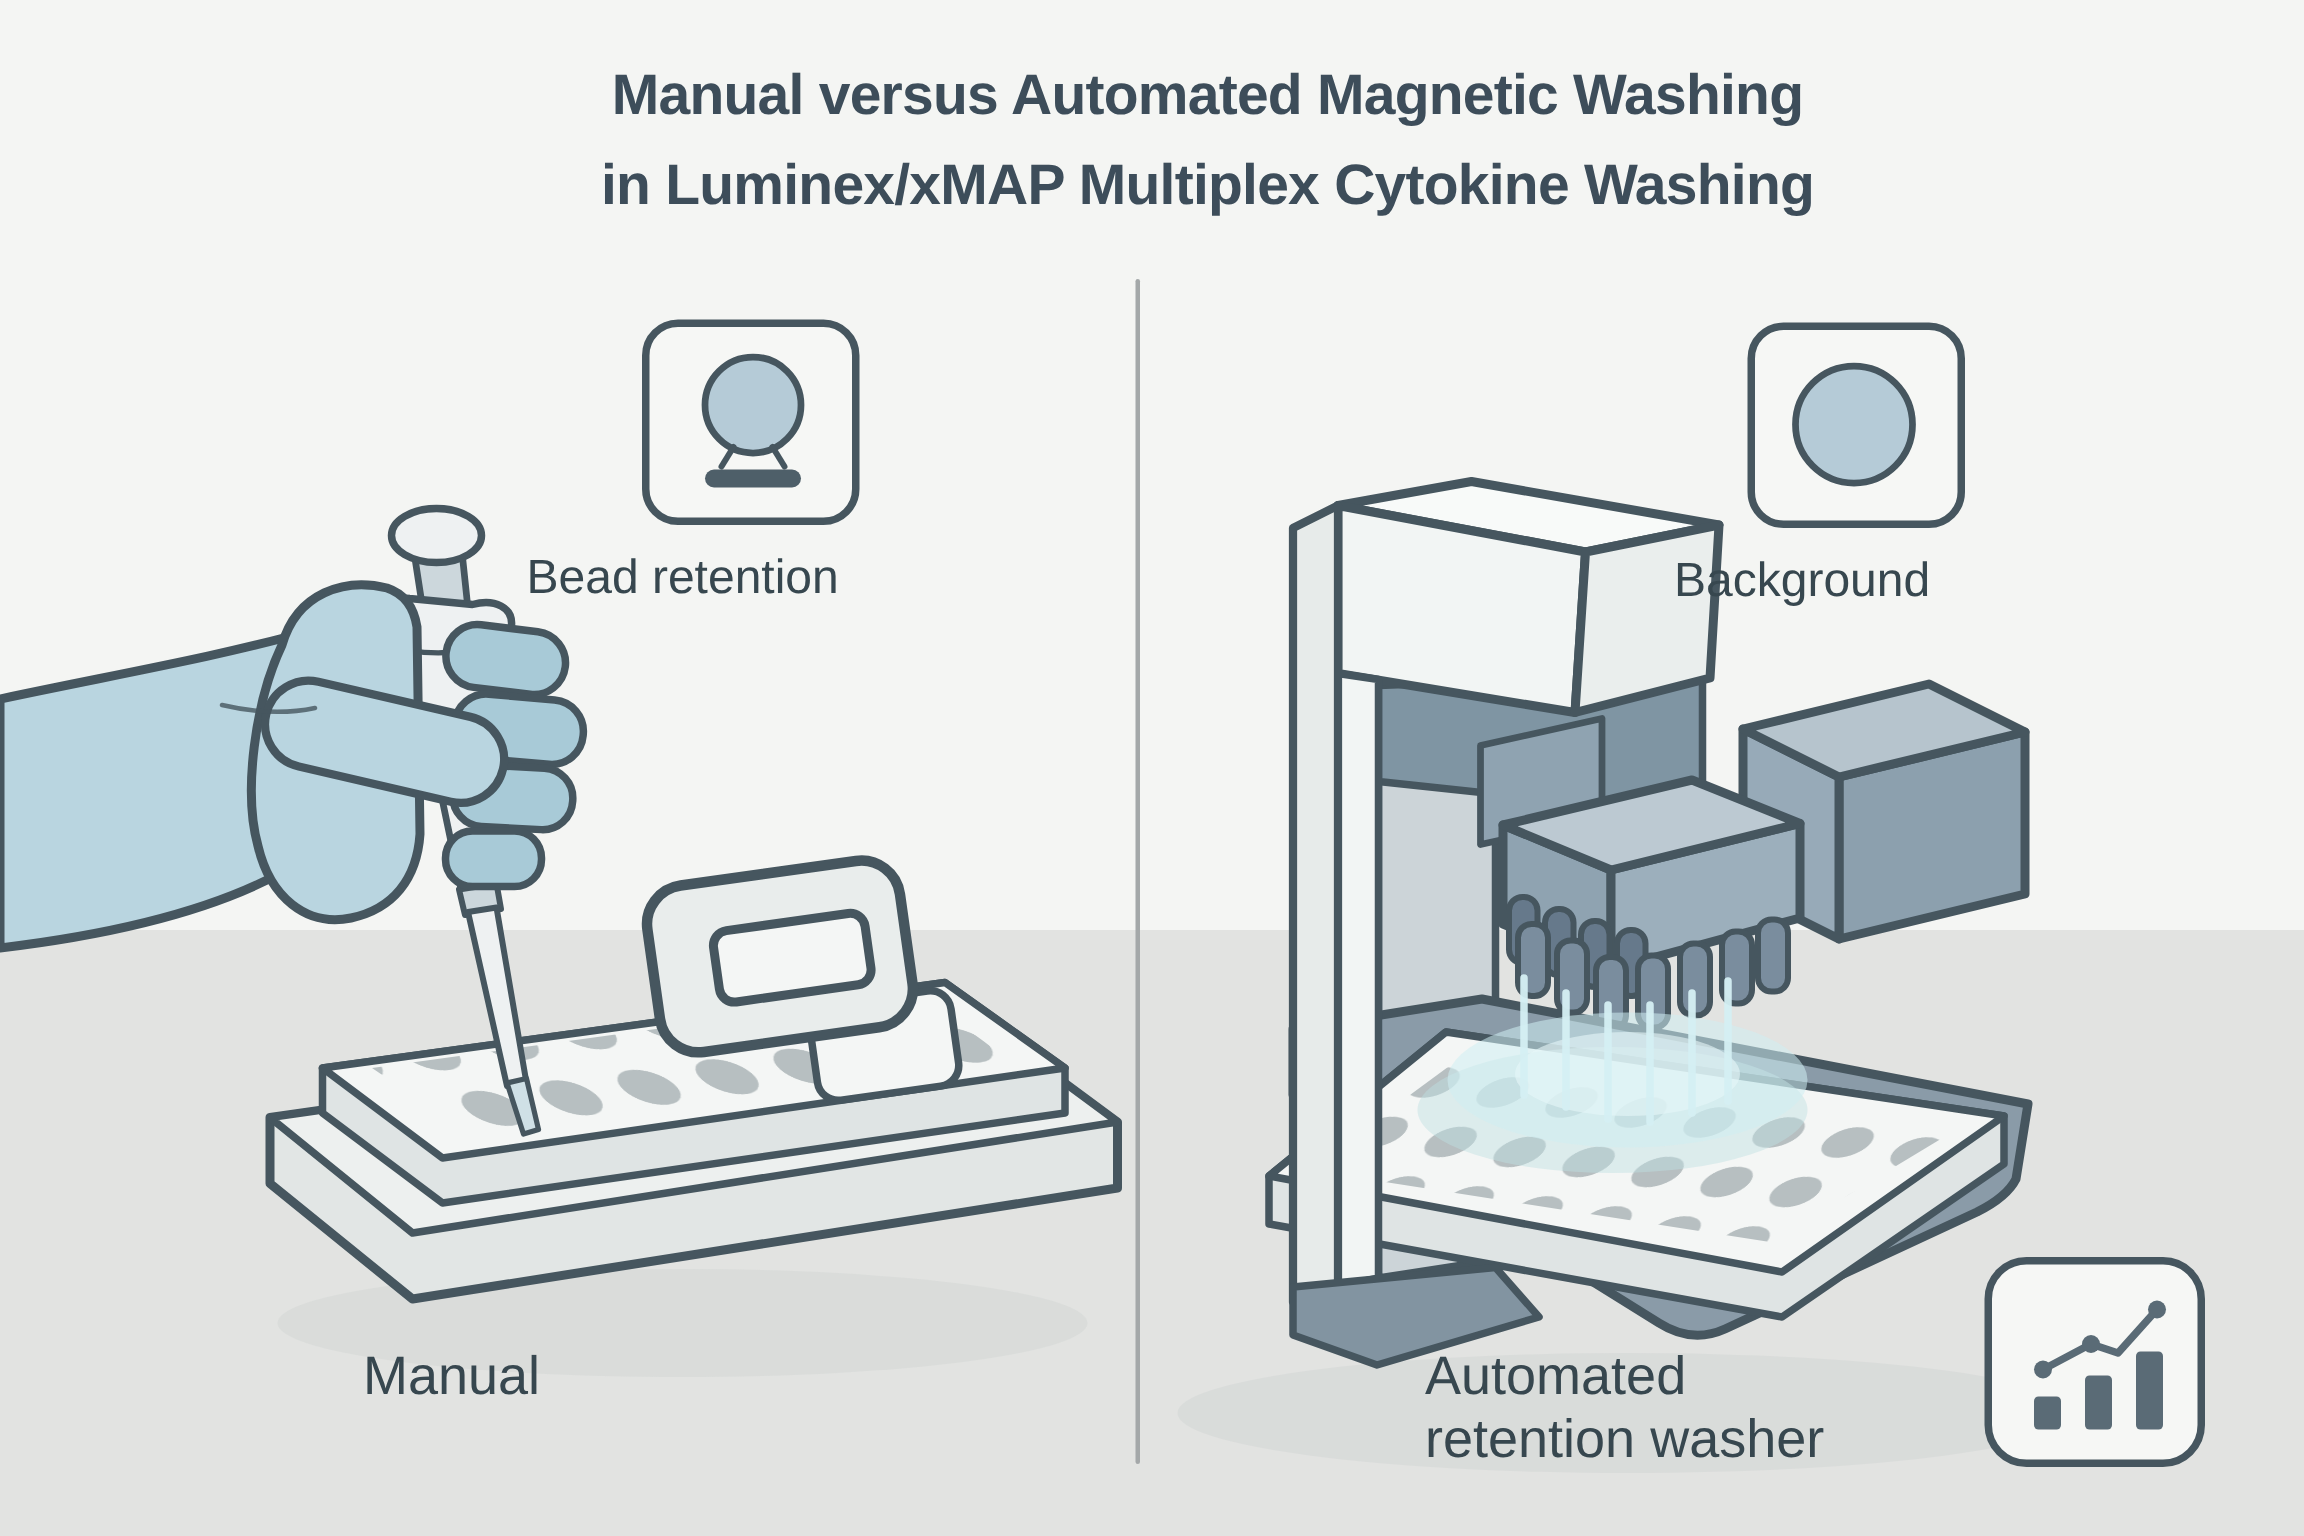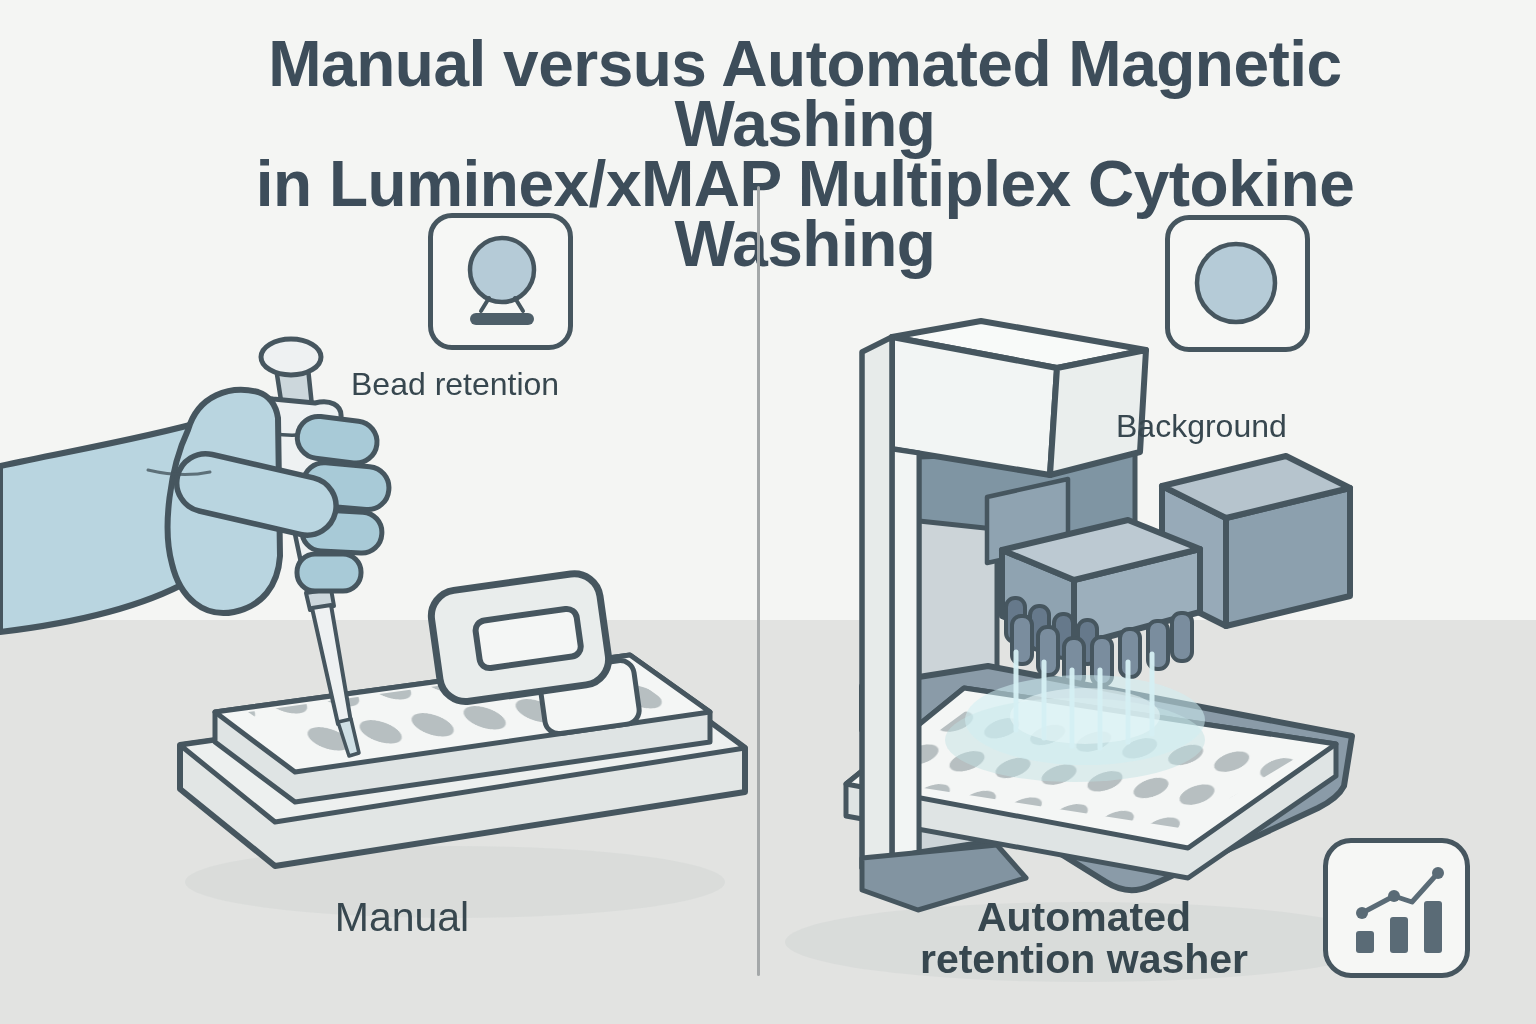"Manual versus Automated Magnetic Washing" .title { font-size: 64px -> 38px }
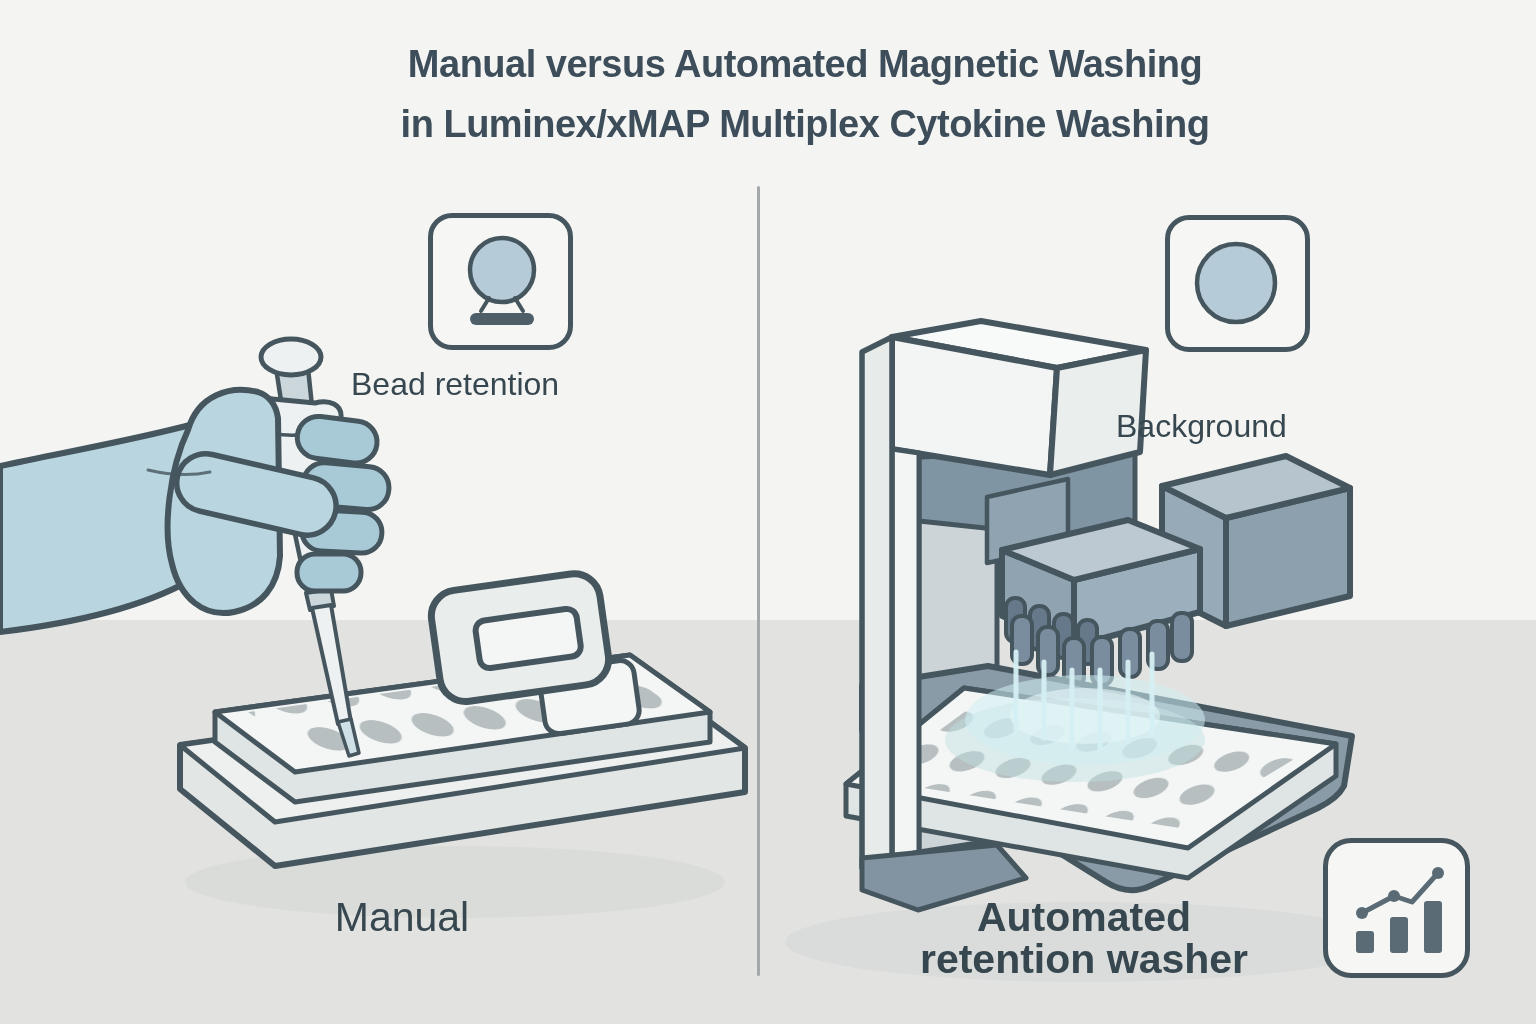"Background" #background-label { margin-top: 40px -> none }
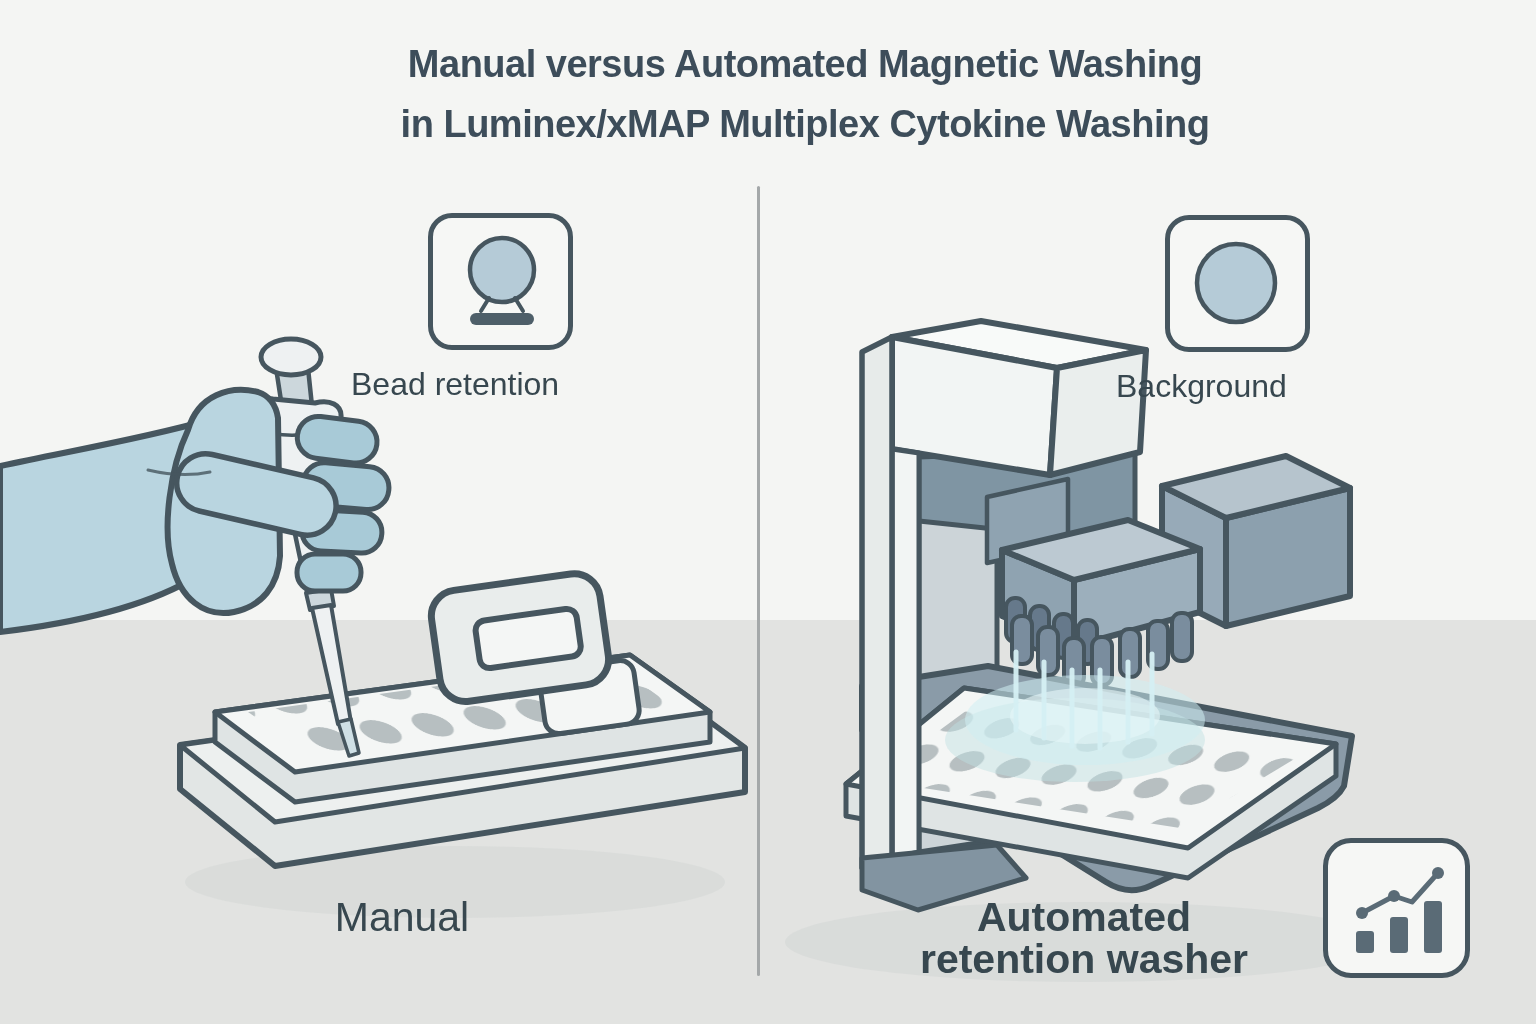"Manual" .caption { font-size: 41px -> 36px; text-align: center -> left }
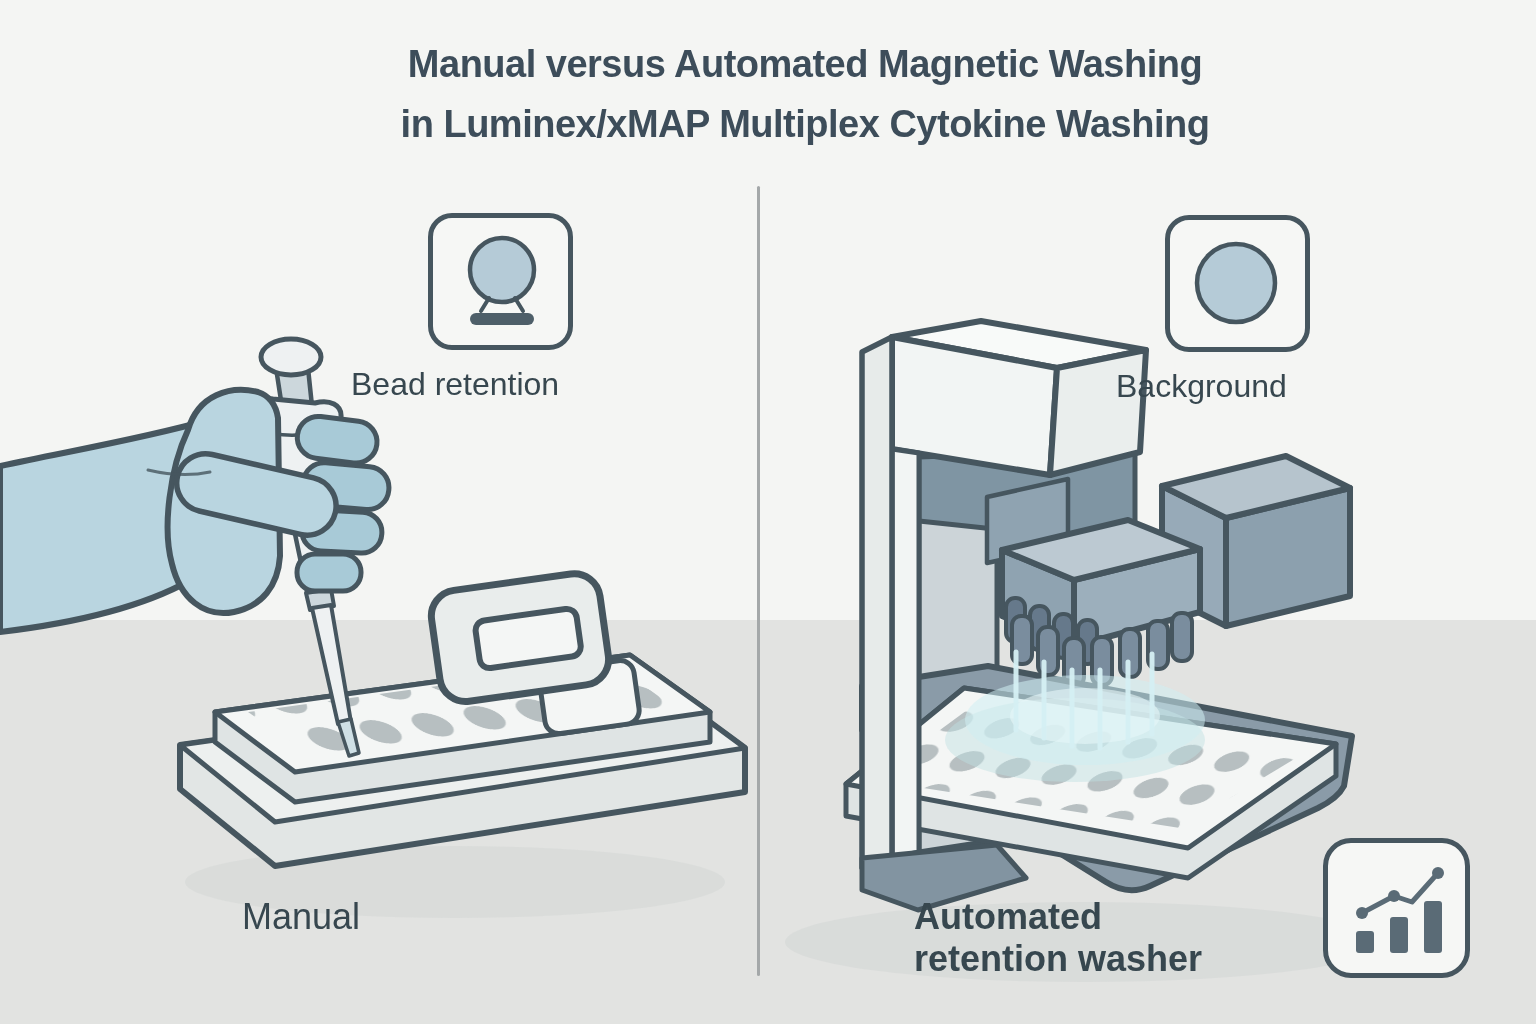"Automated" #caption-right { font-weight: bold -> none; left: 914px -> 950px }
